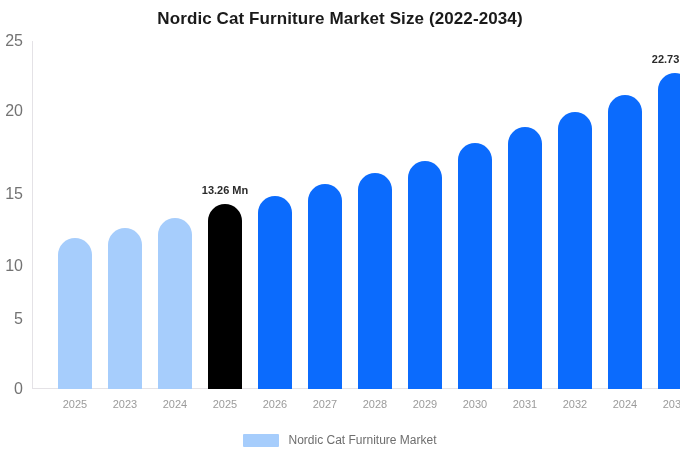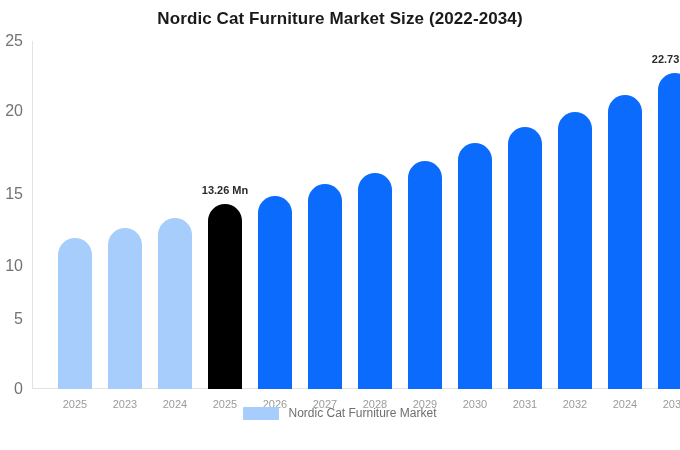"Nordic Cat Furniture Market" .legend { bottom: 30px -> 3px }
